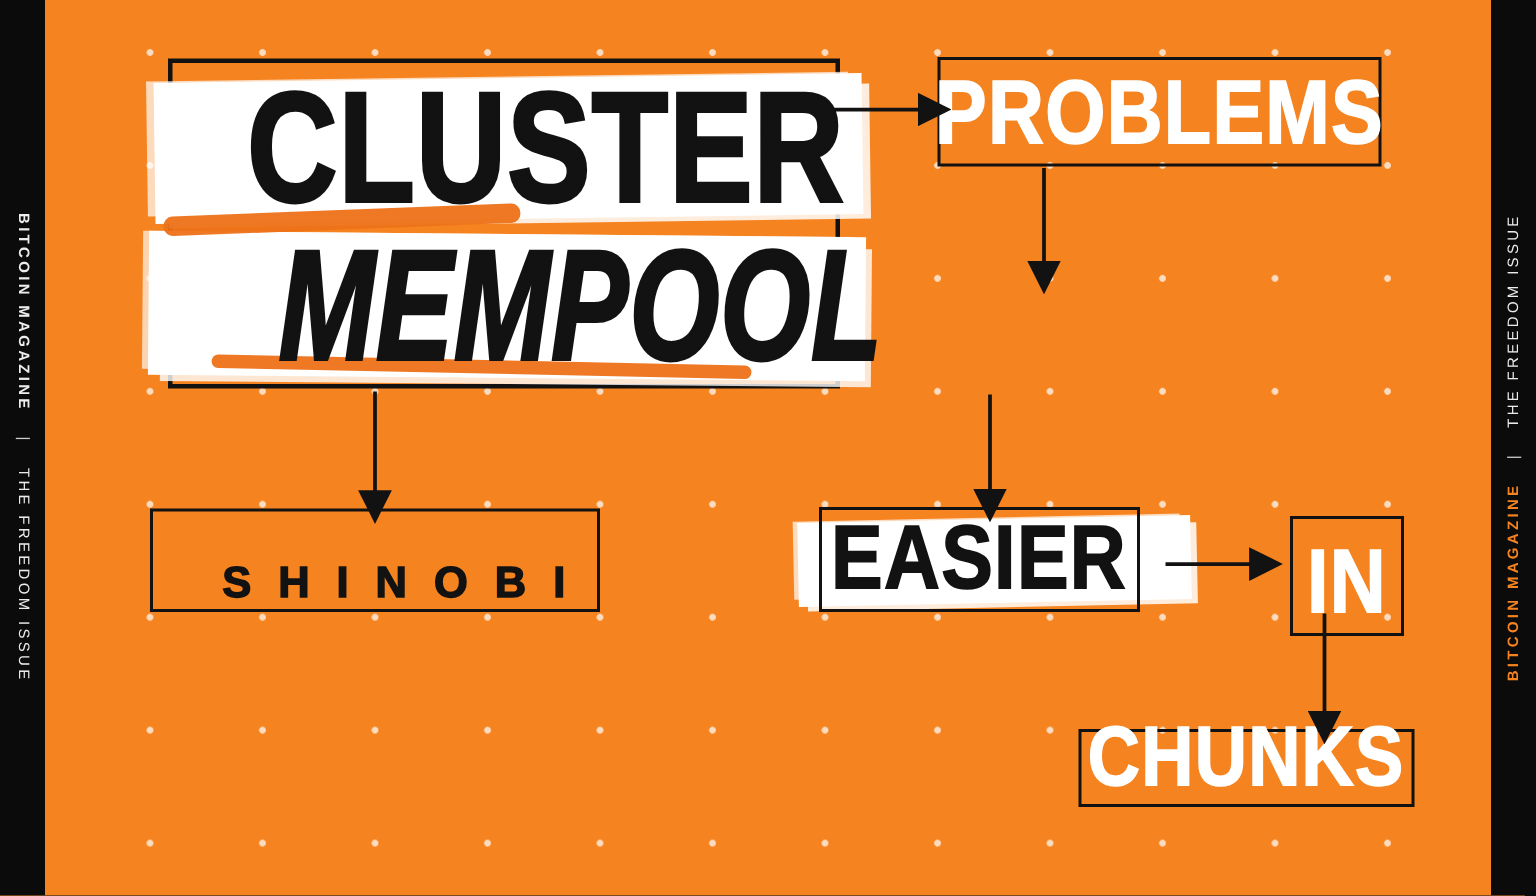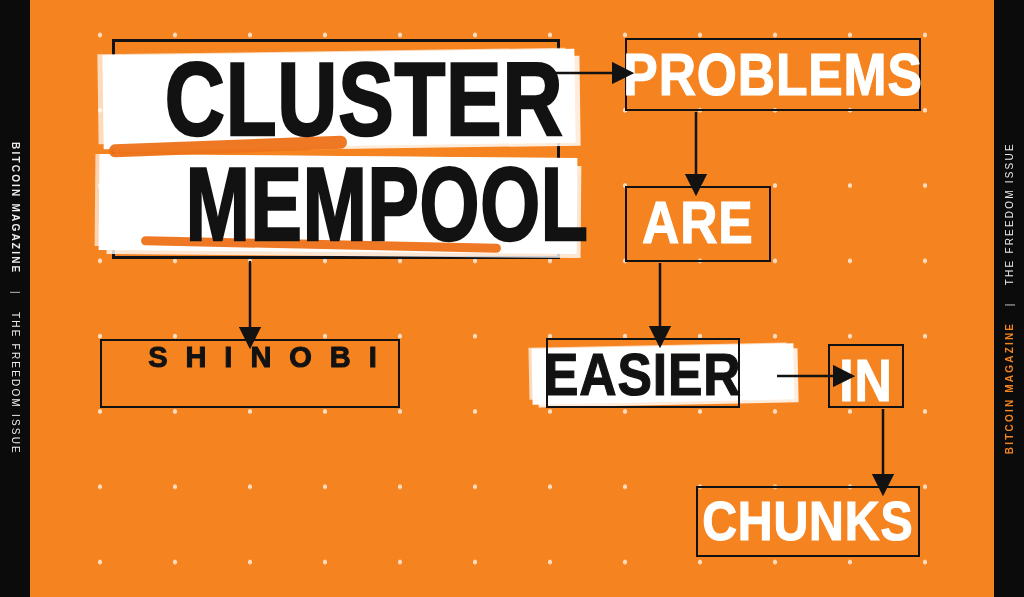"PROBLEMS" .nbox { align-items: flex-start -> flex-end }
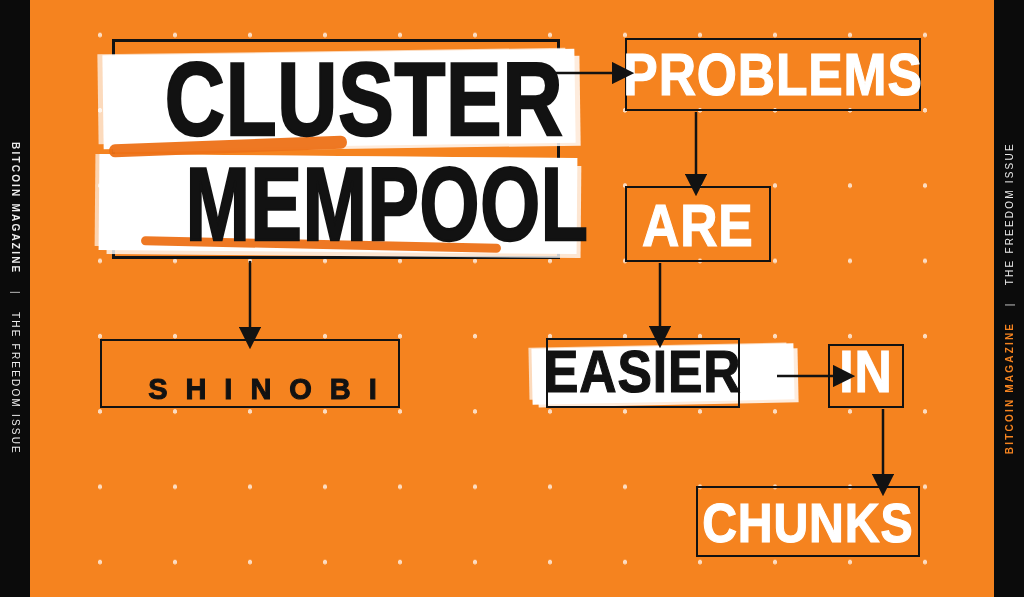"MEMPOOL" .l2 { font-style: none -> italic }
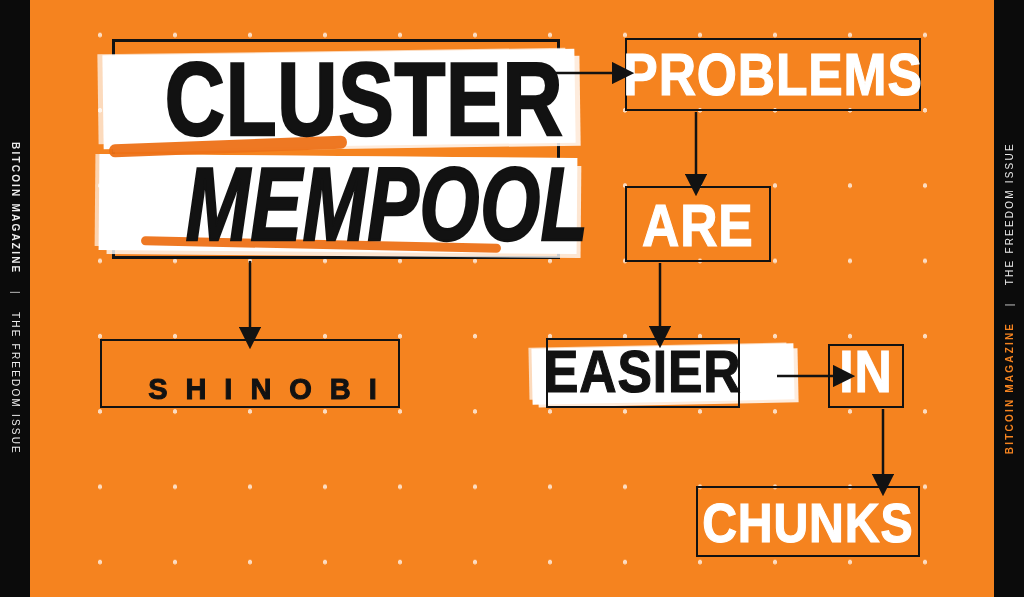"ARE" div.nbox { html: <div> <span>ARE</span> </div> -> none }
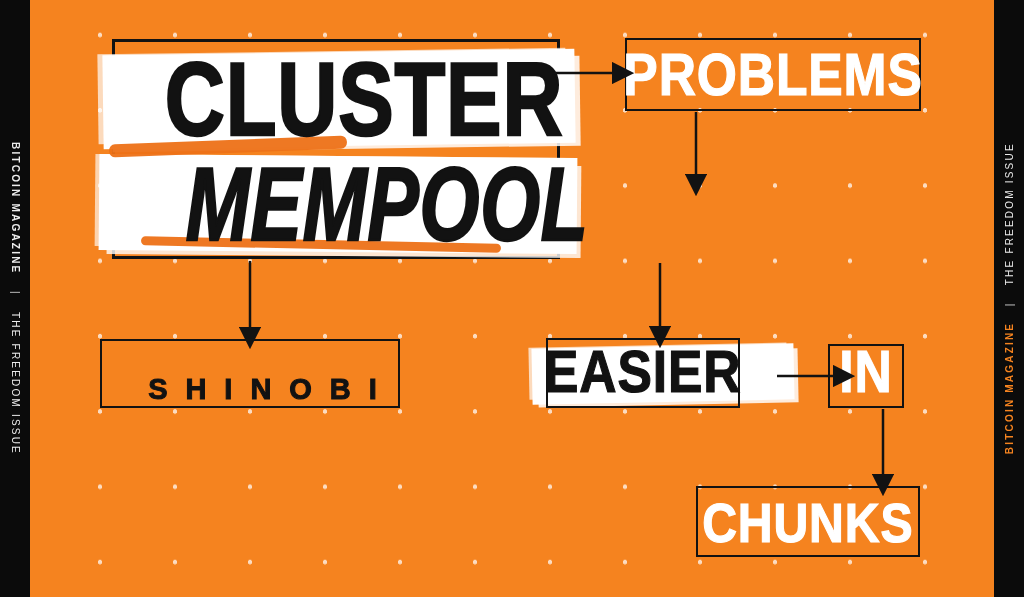"EASIER" .node-easier { width: 194px -> 214px }
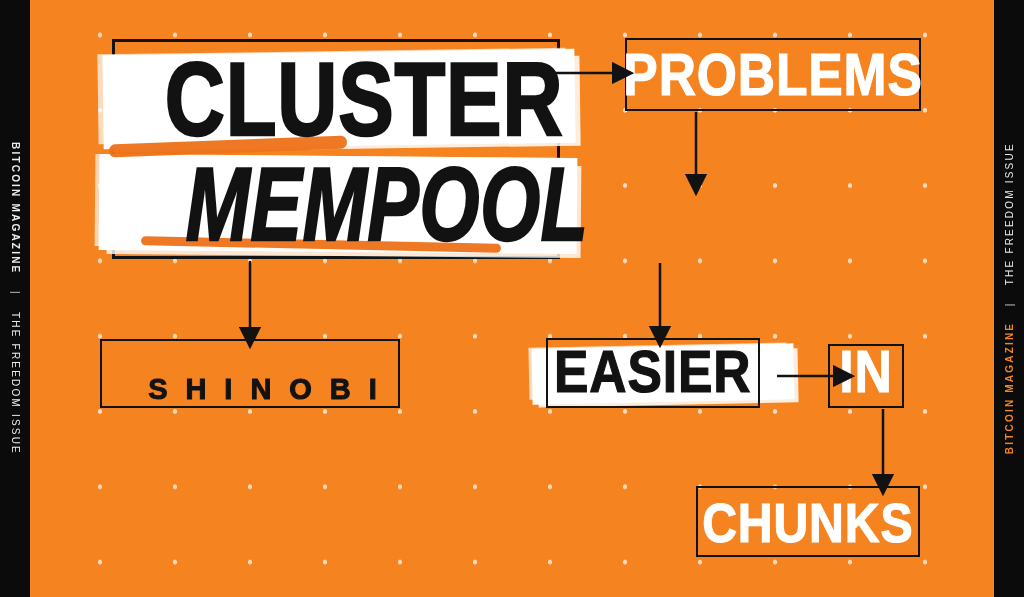"IN" .node-in { height: 64px -> 80px; left: 828px -> 860px }
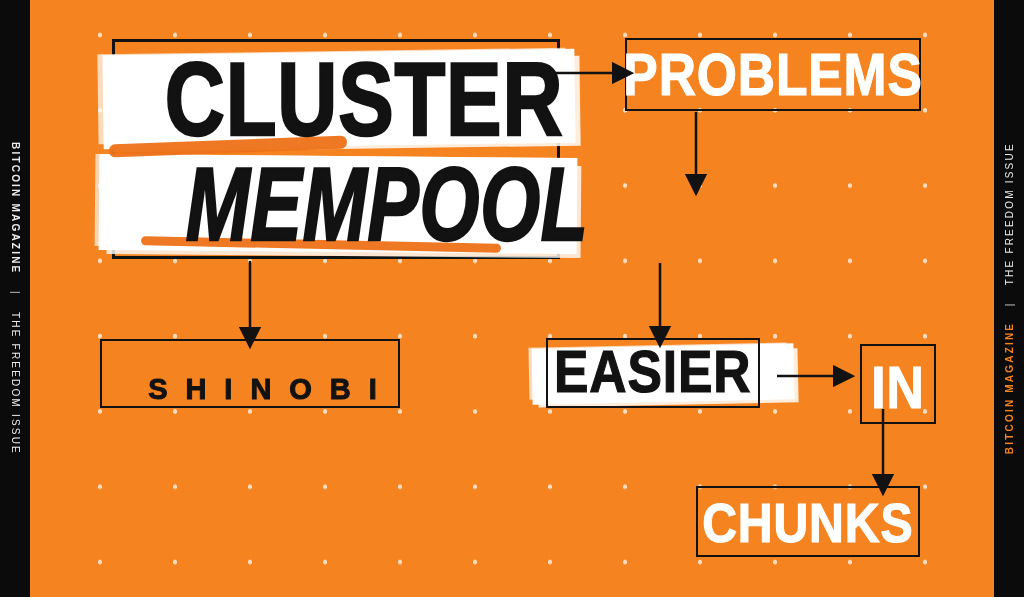"CHUNKS" .node-chunks { height: 71px -> 52px; left: 696px -> 719px }
